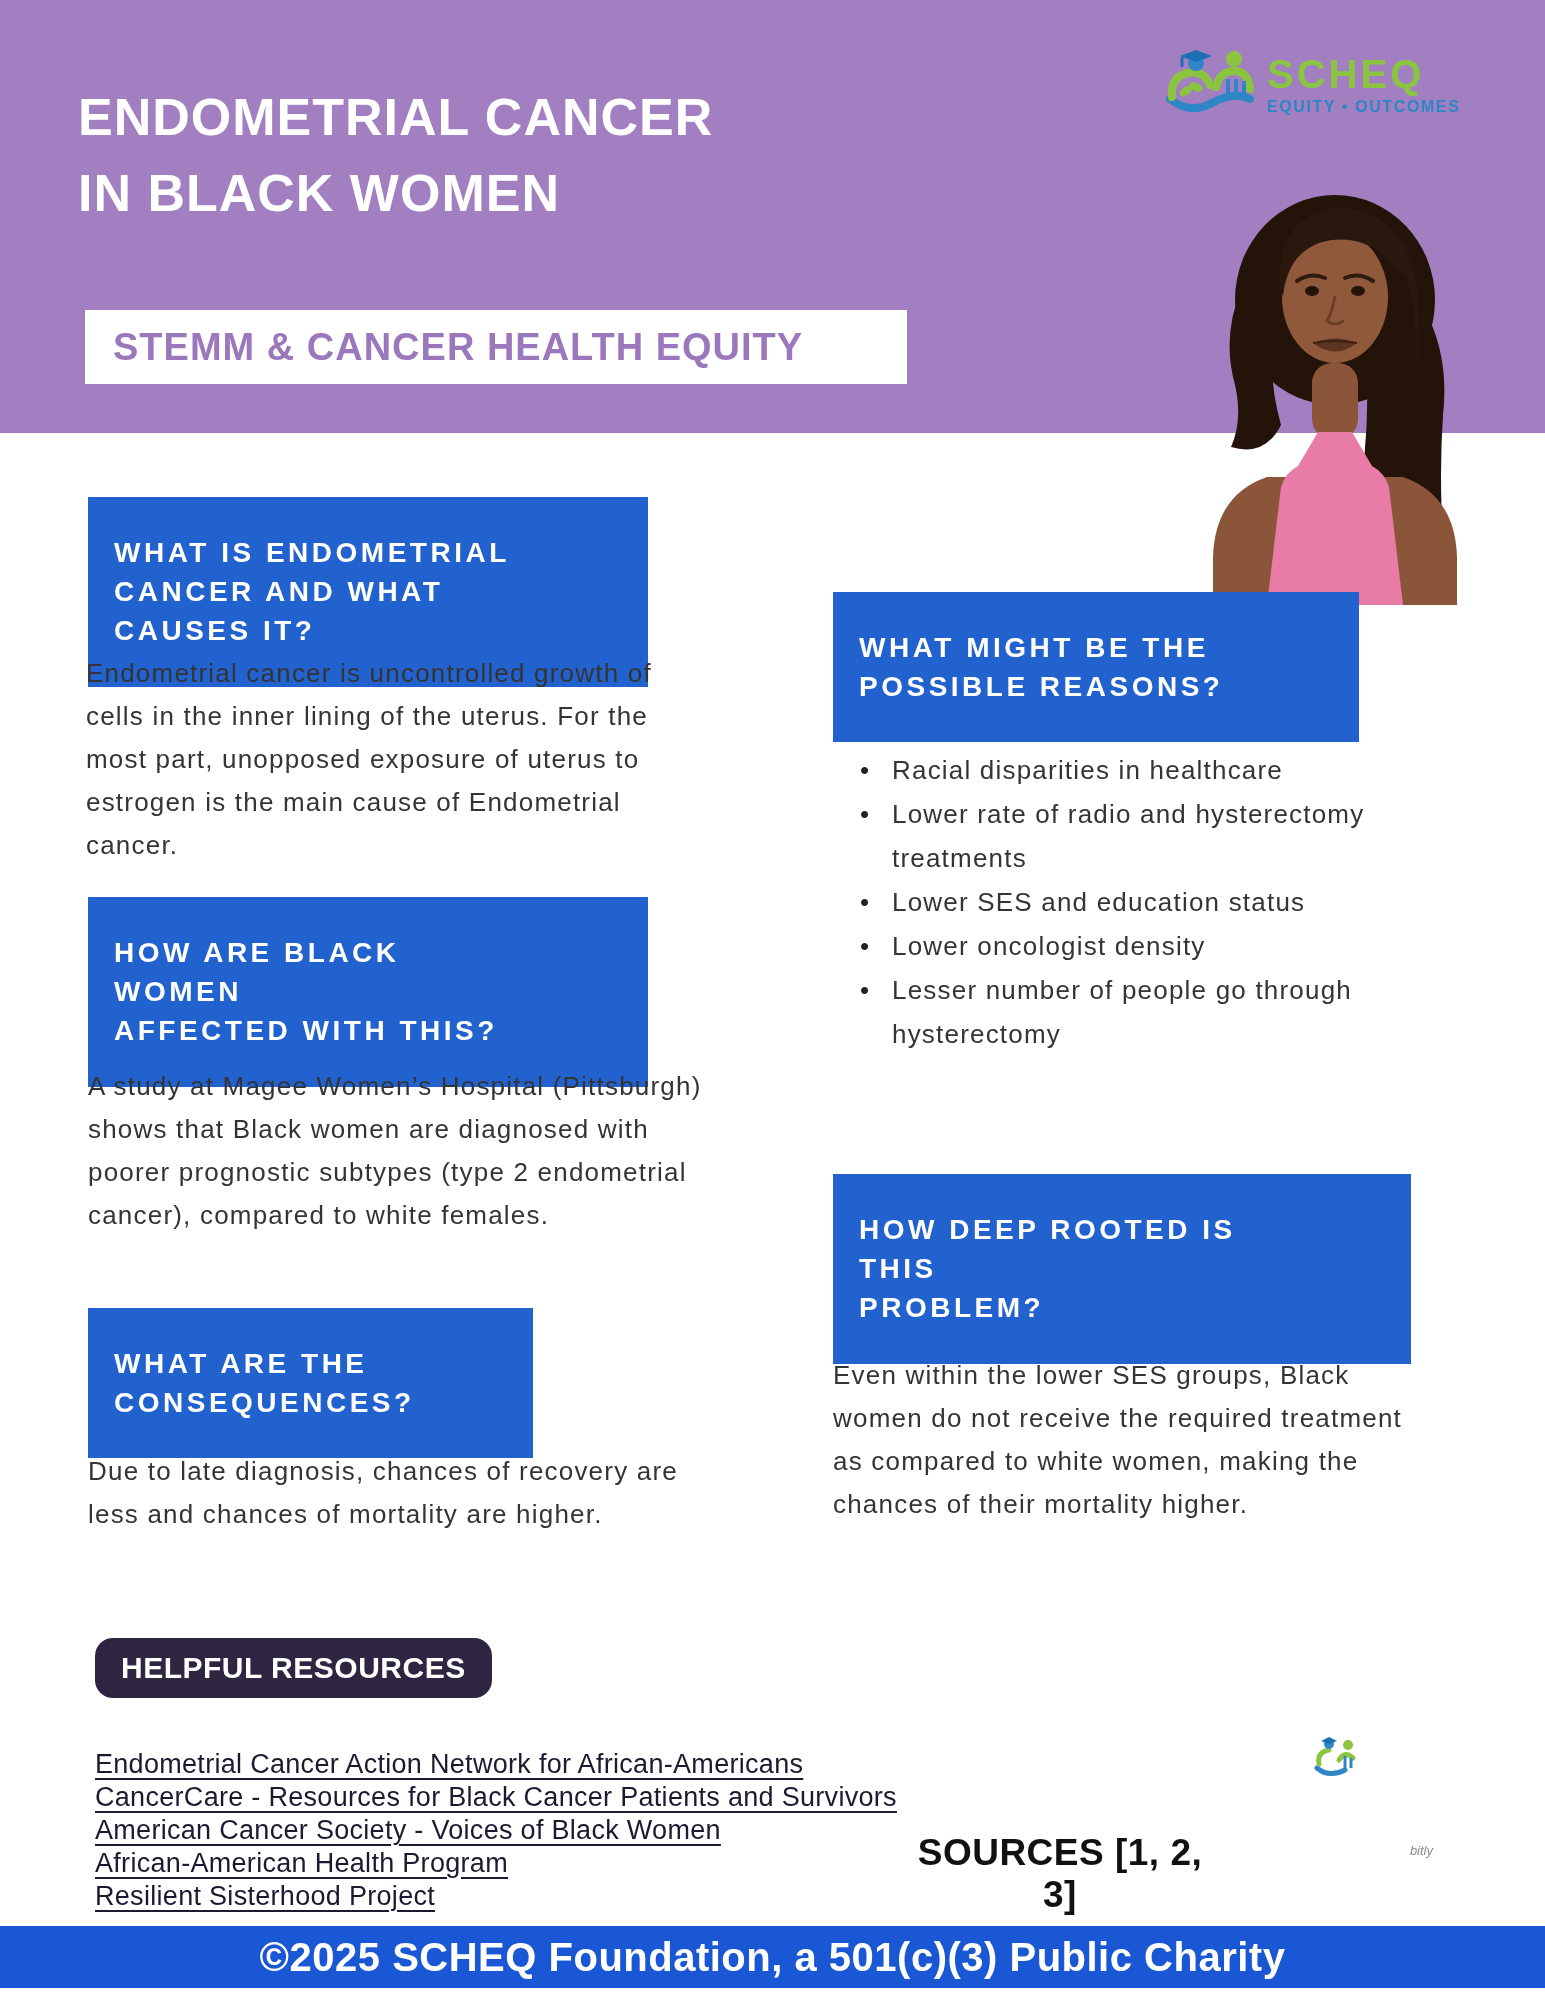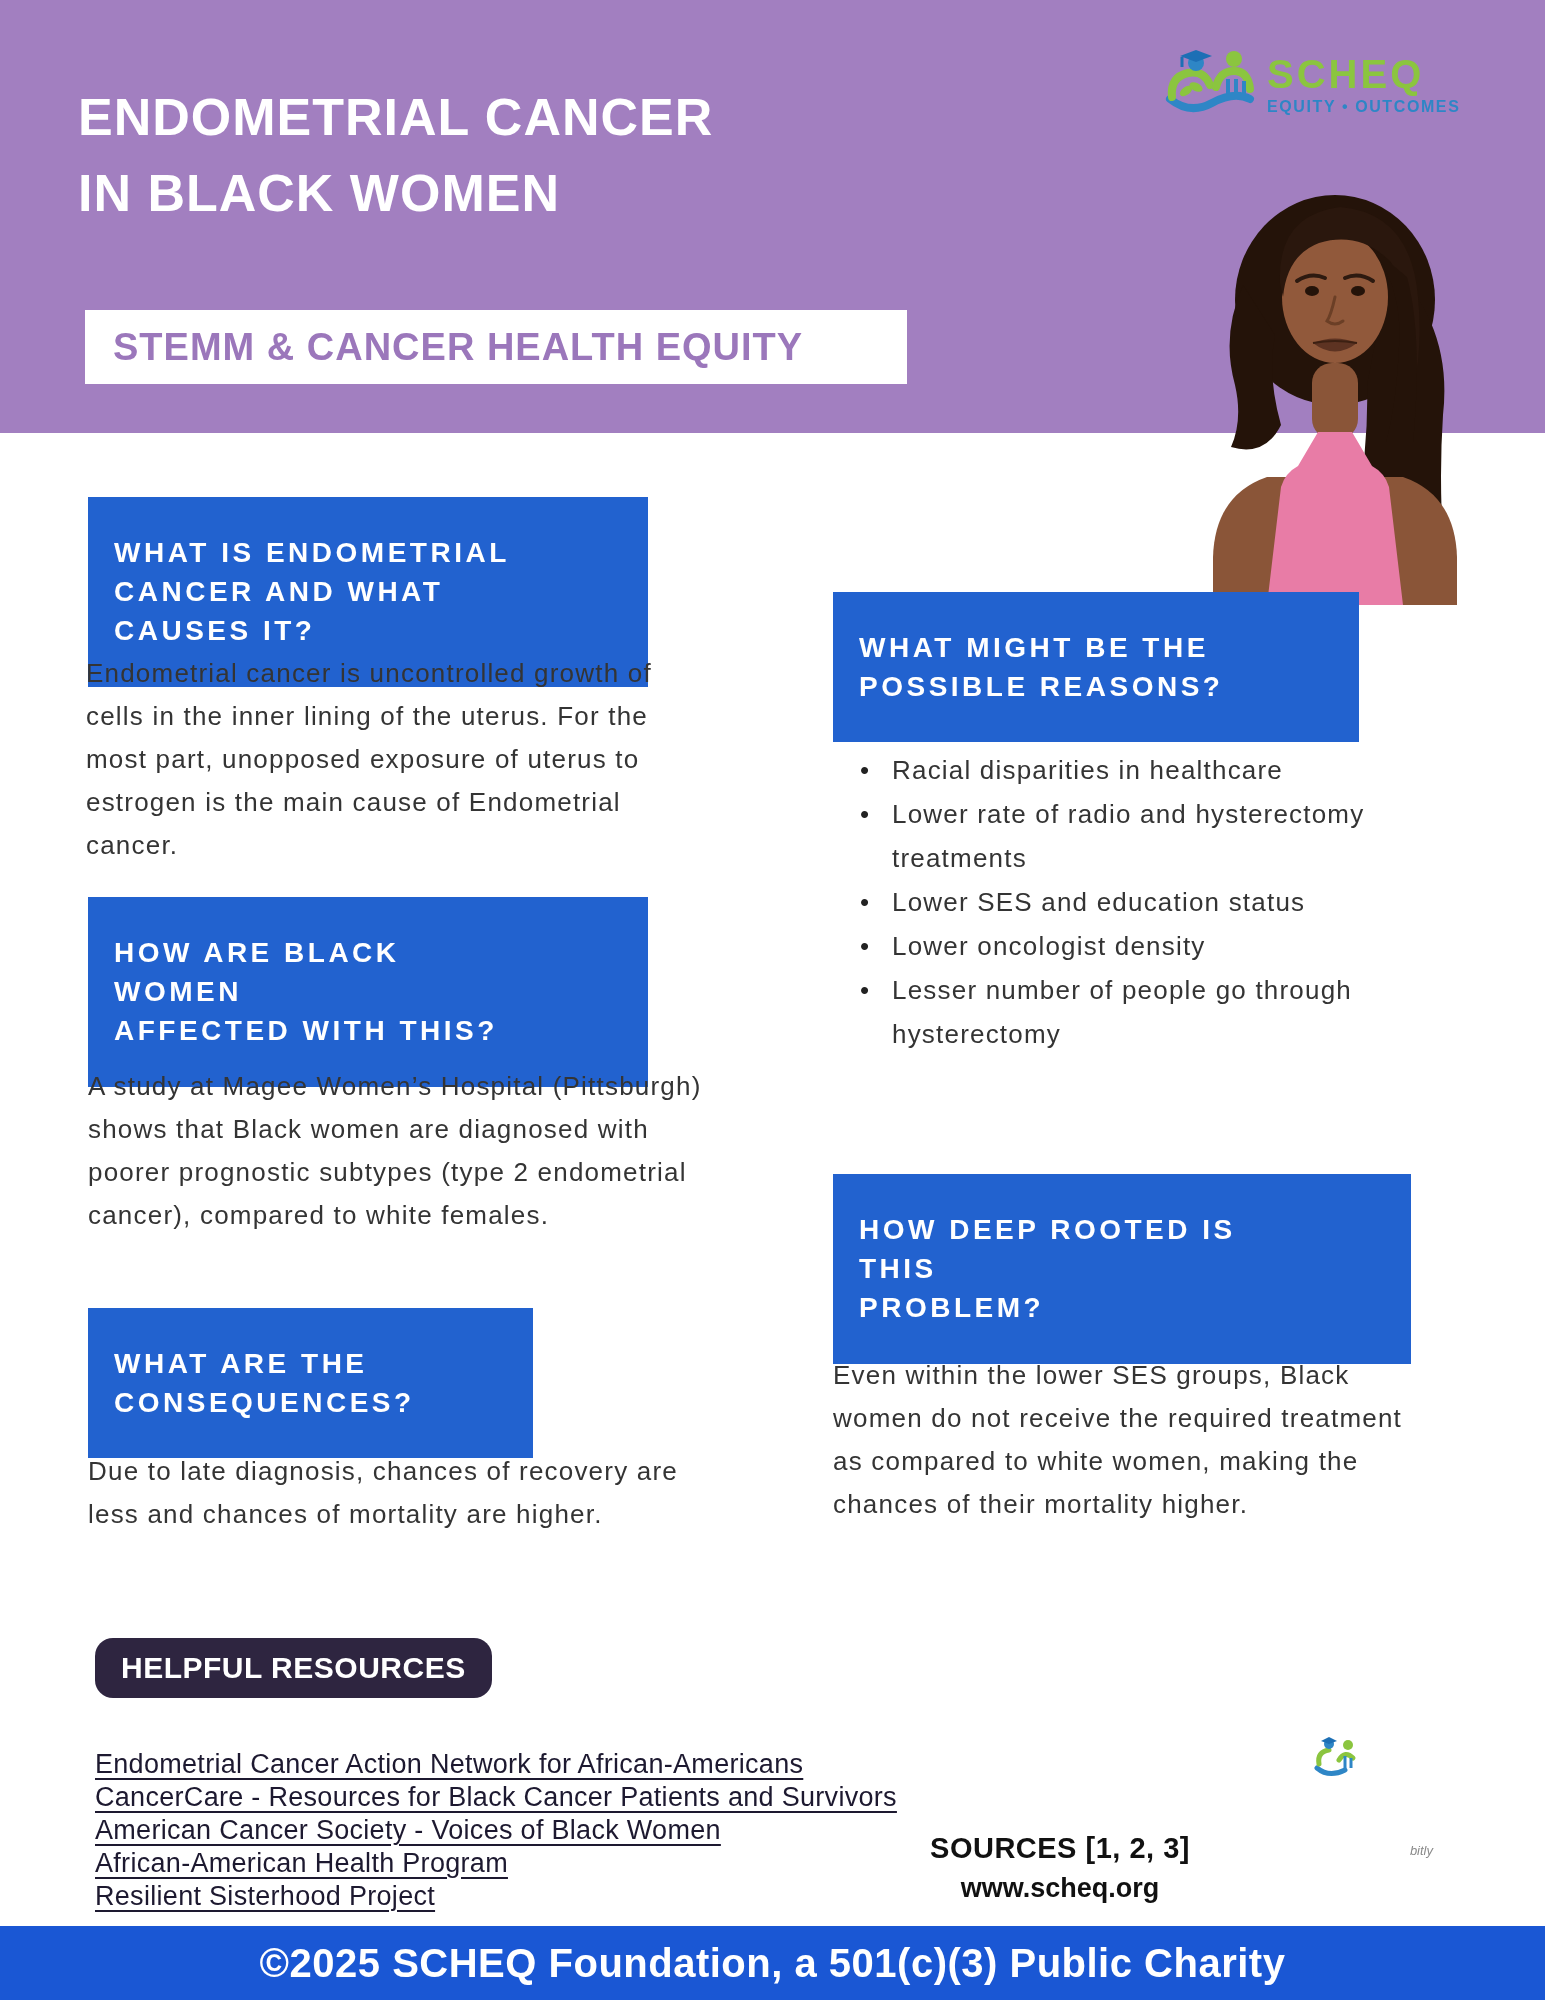"SOURCES [1, 2, 3]" .sources .s1 { font-size: 29px -> 37px }
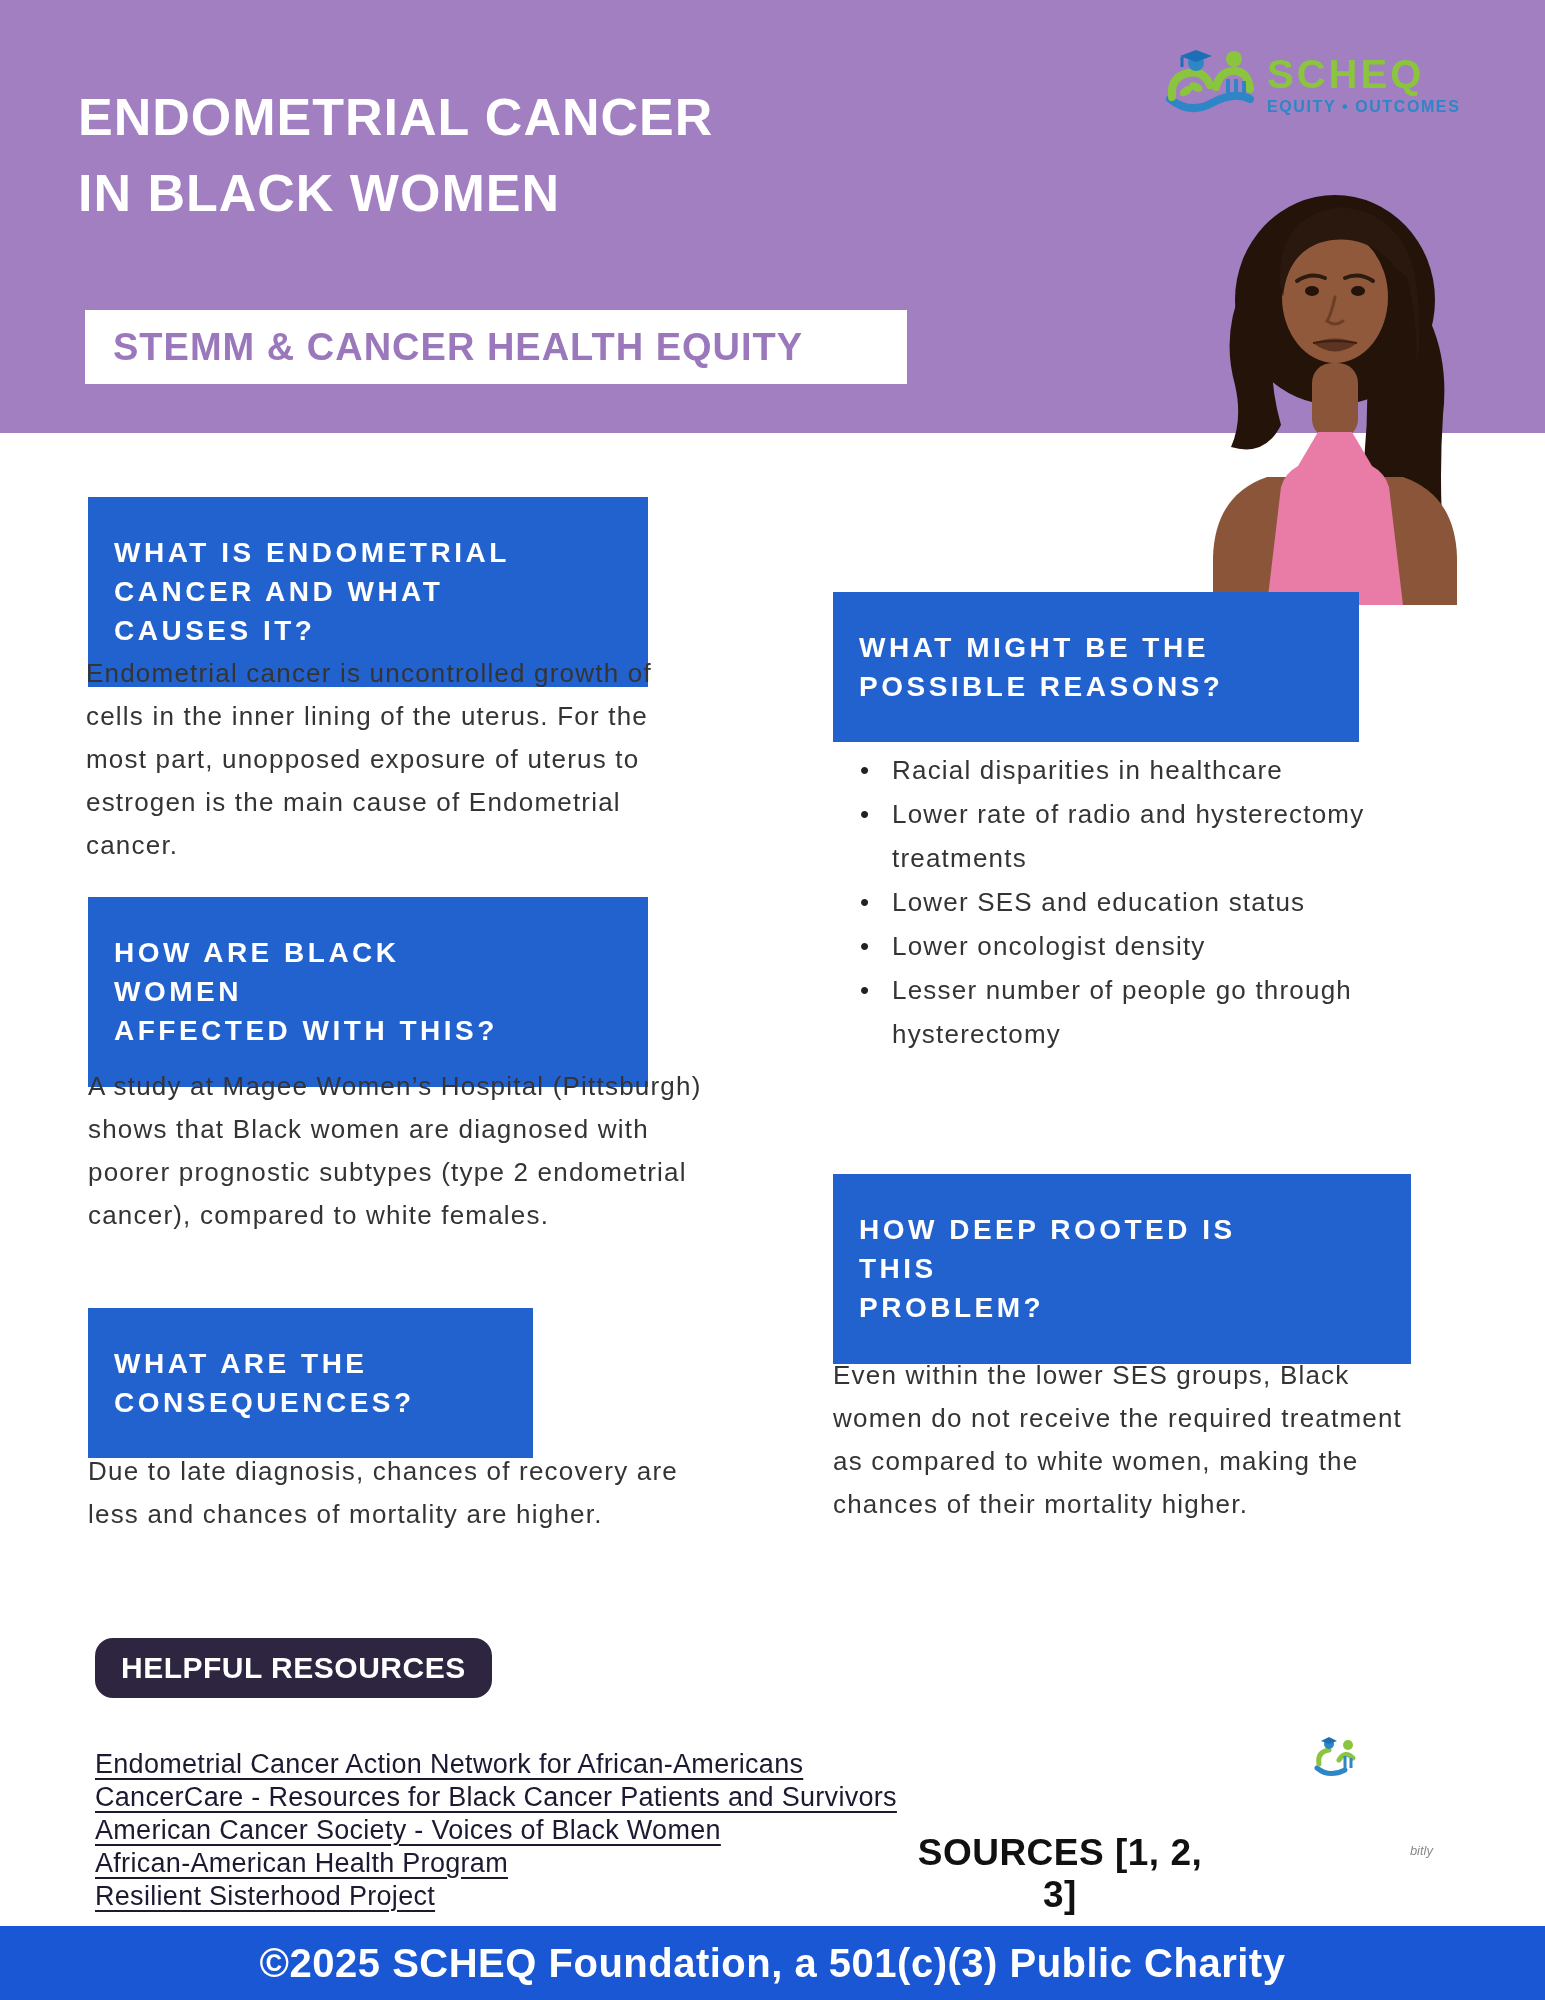"©2025 SCHEQ Foundation, a 501(c)(3)" .footer-band { height: 74px -> 62px }
